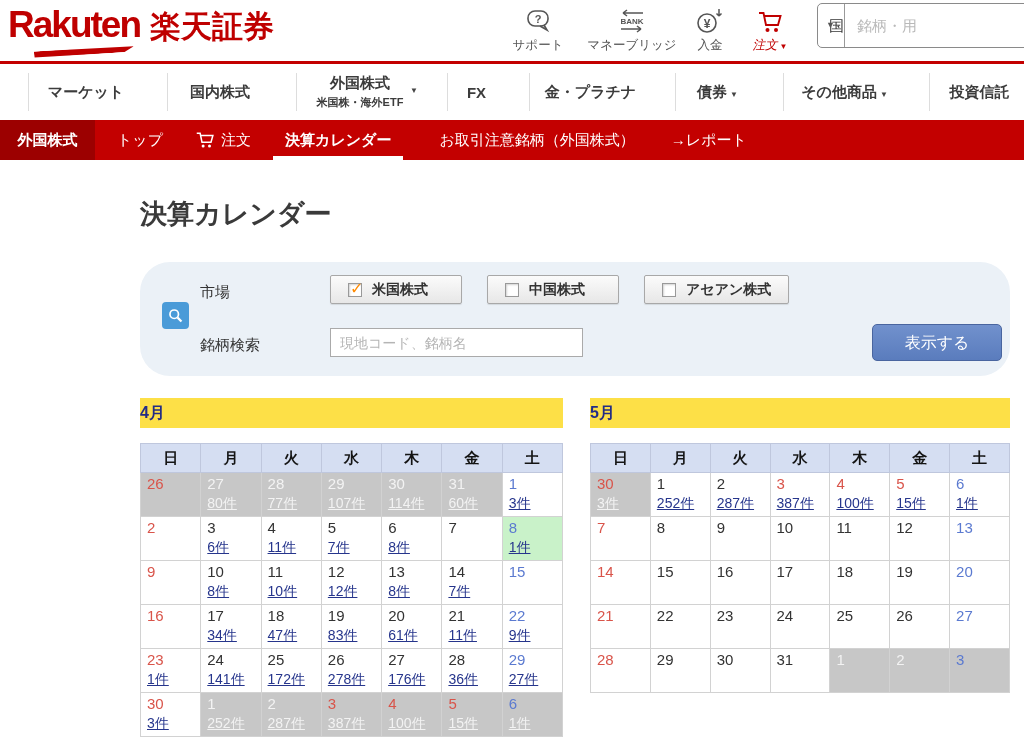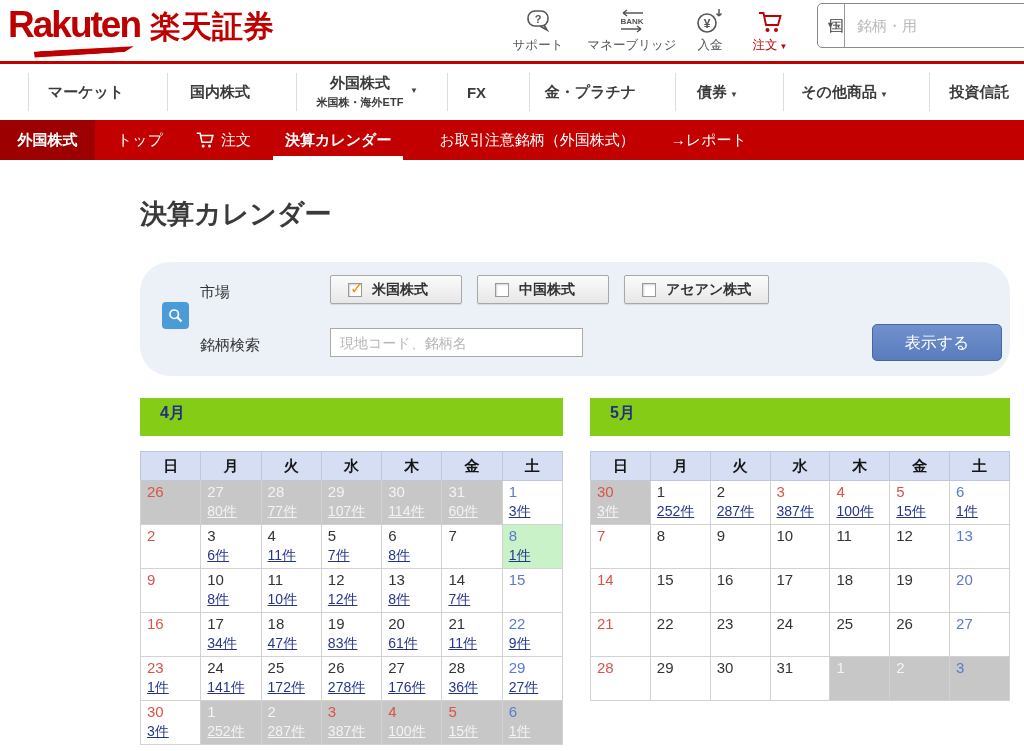"注文 ▼" .tb-order { font-style: none -> italic }
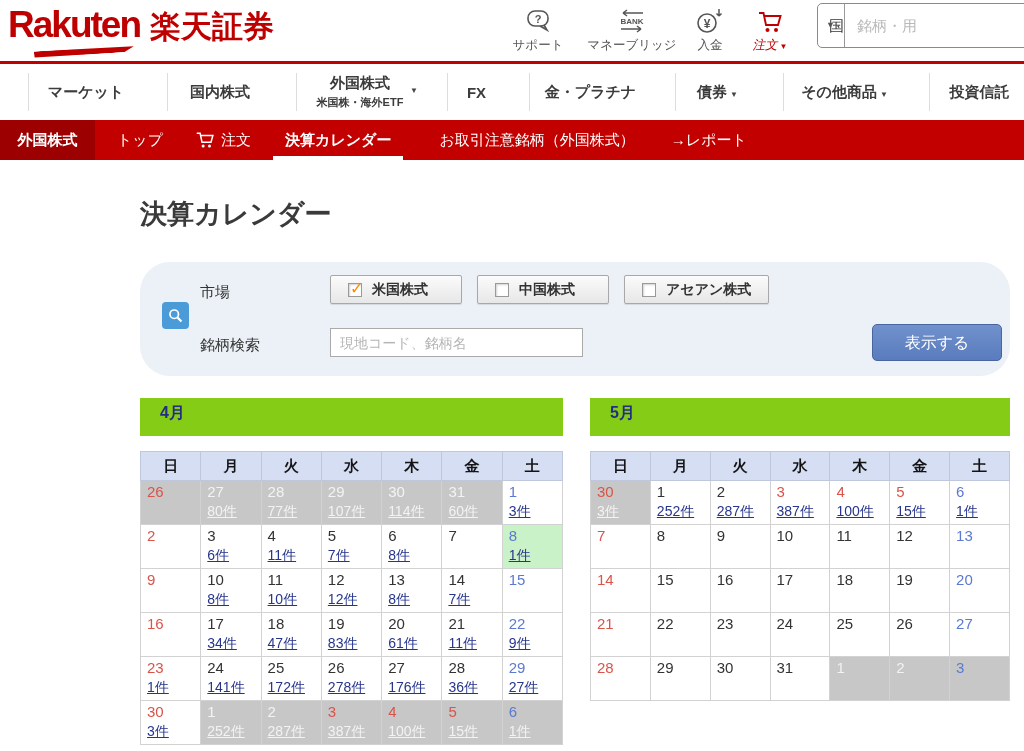"米国株式" .f-markets { gap: 15px -> 25px }
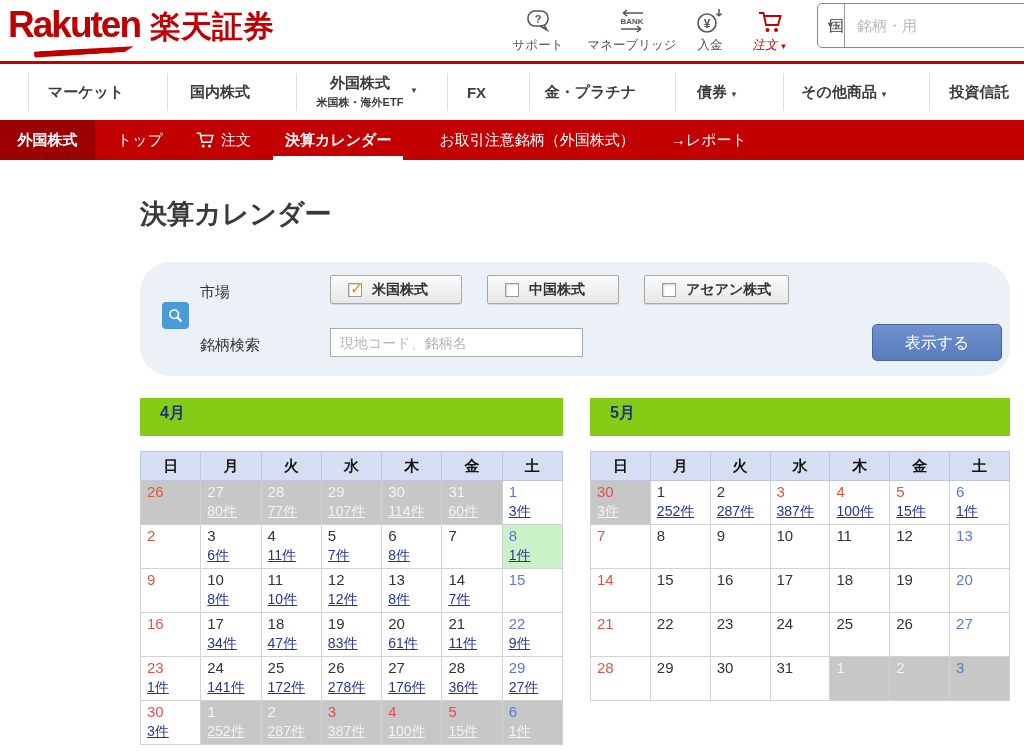"4月" .cal-title { background: #84cc16 -> #fde047; height: 38px -> 30px; padding-left: 20px -> 0 }
